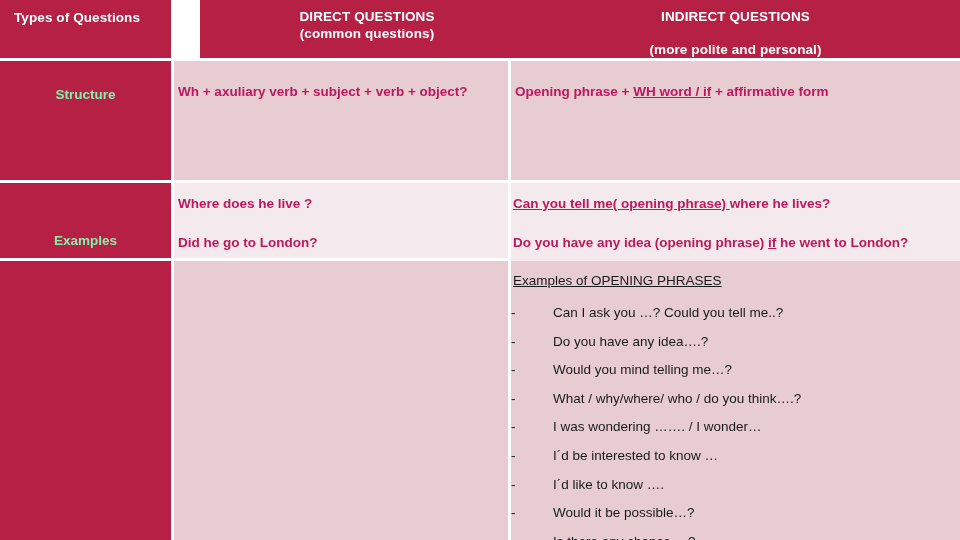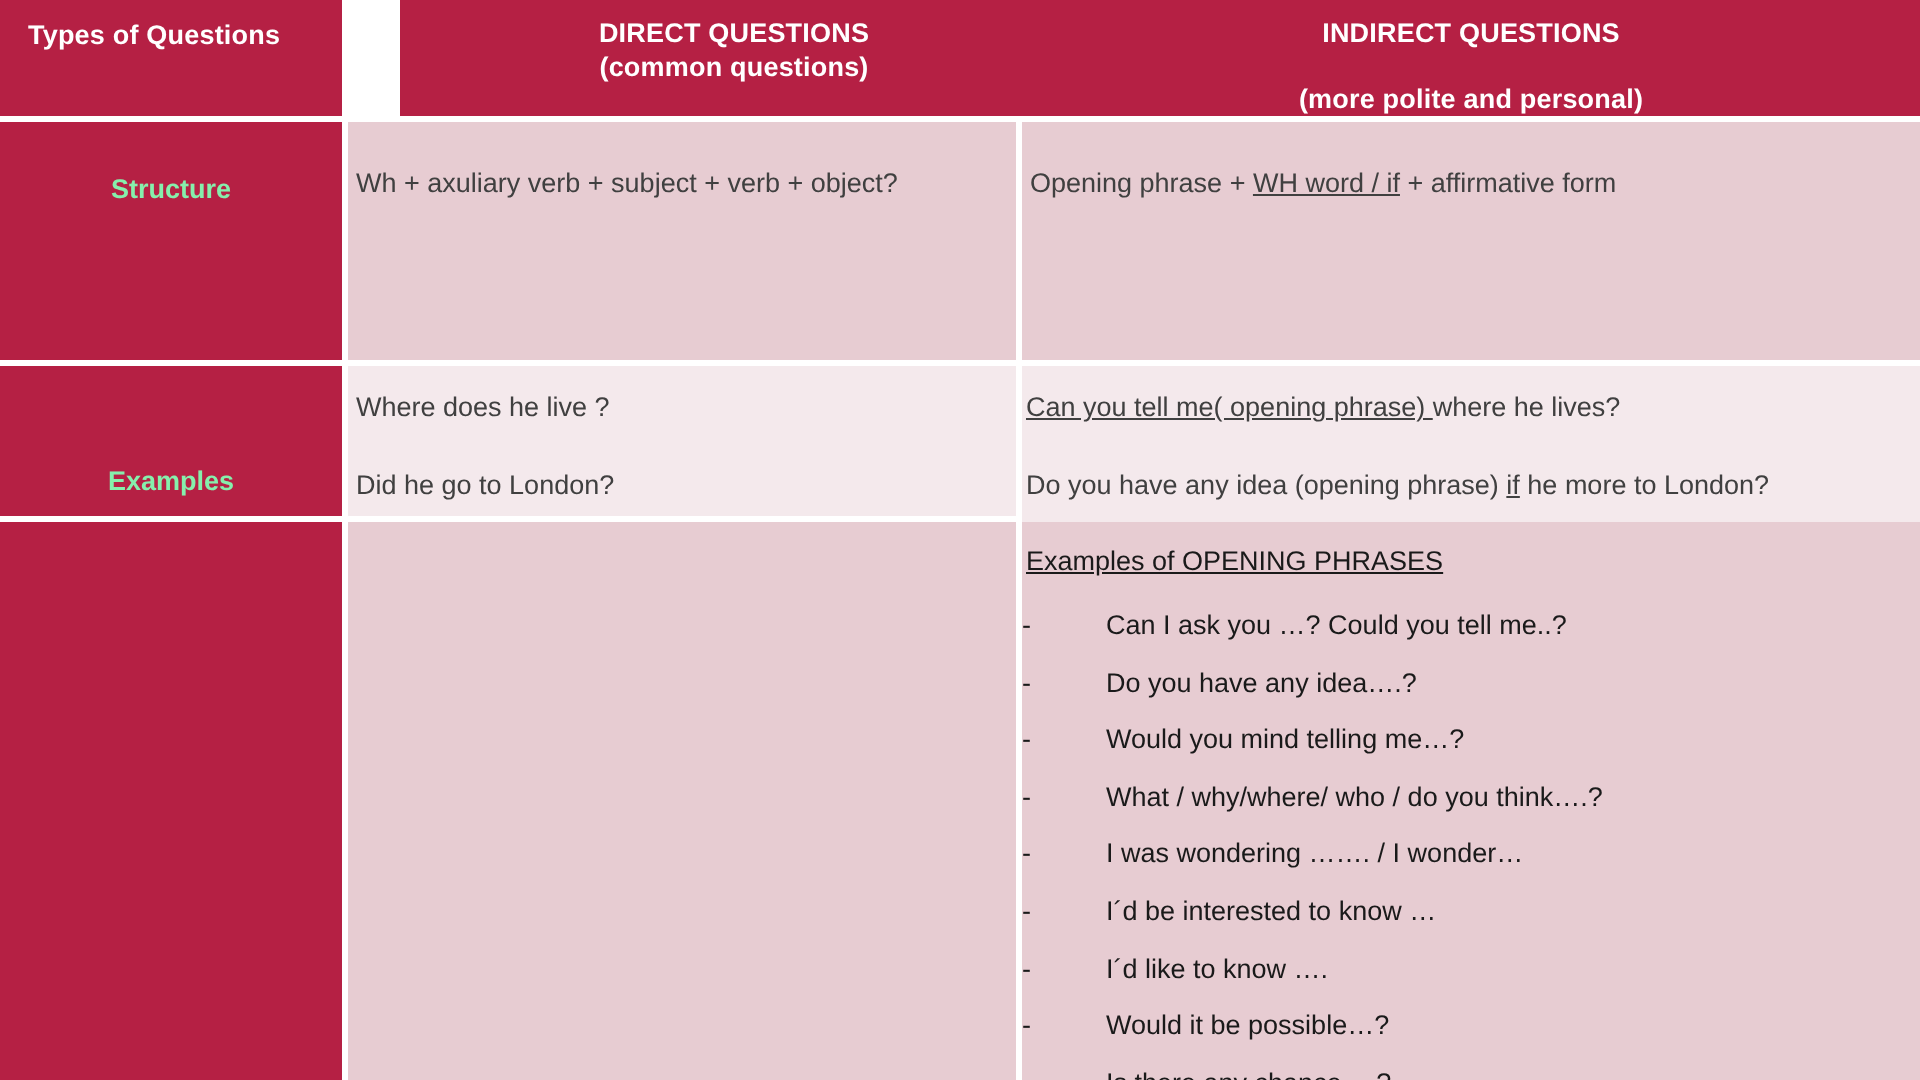"Wh + axuliary verb +" .body-text { color: #404040 -> #be185d; font-weight: none -> bold }
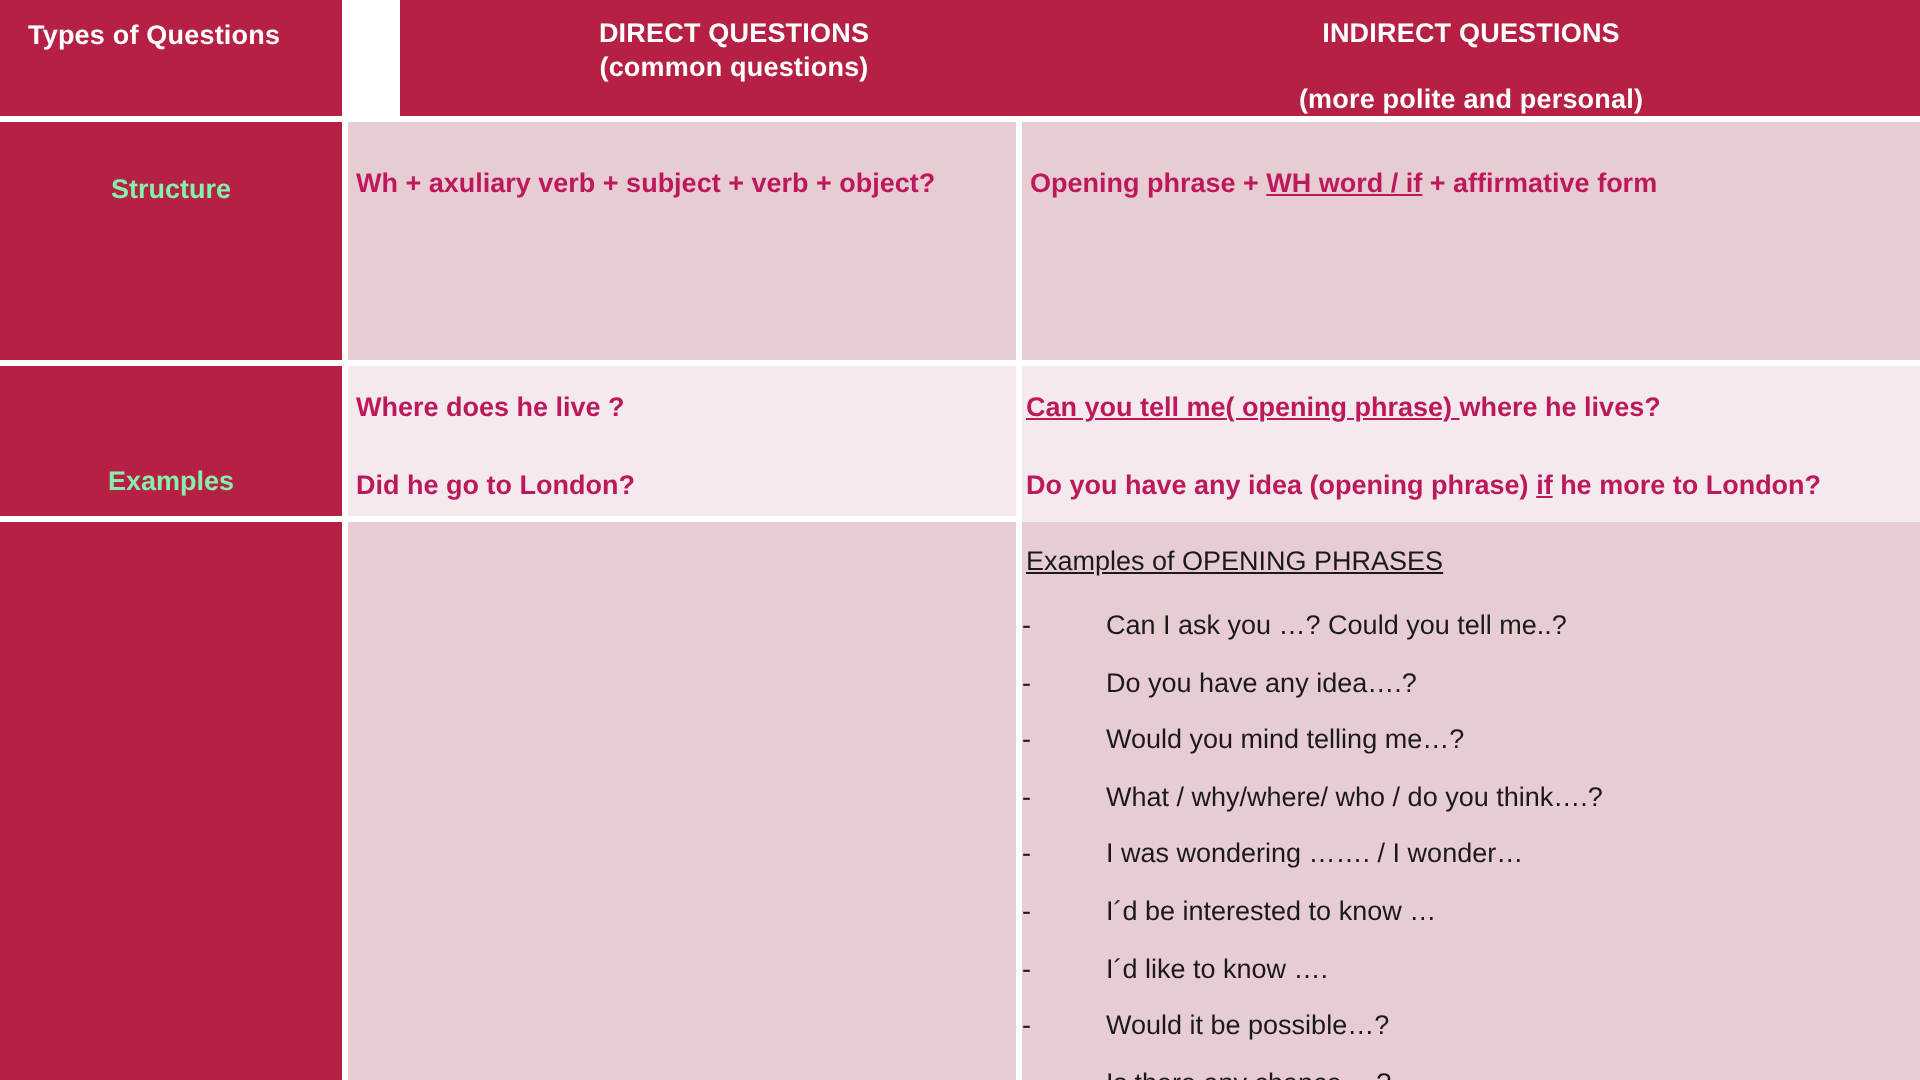"he more to London?" span { text: more -> went }
